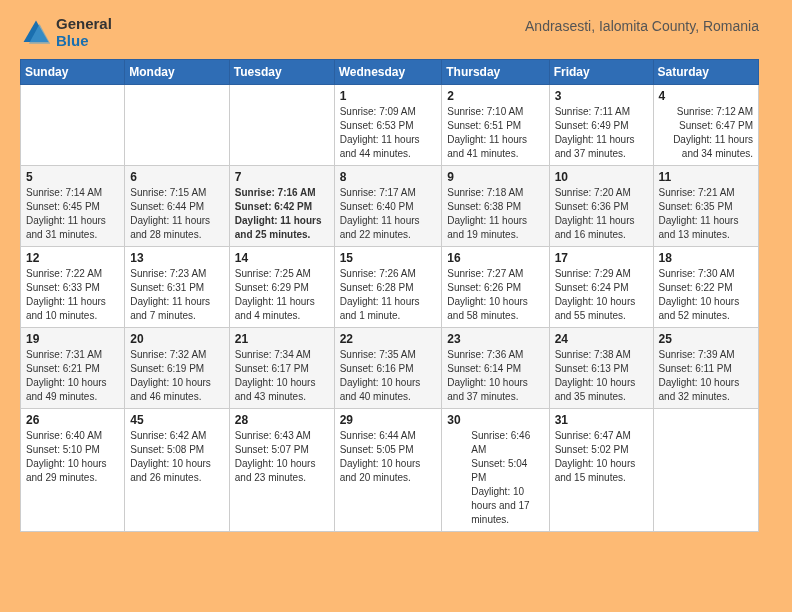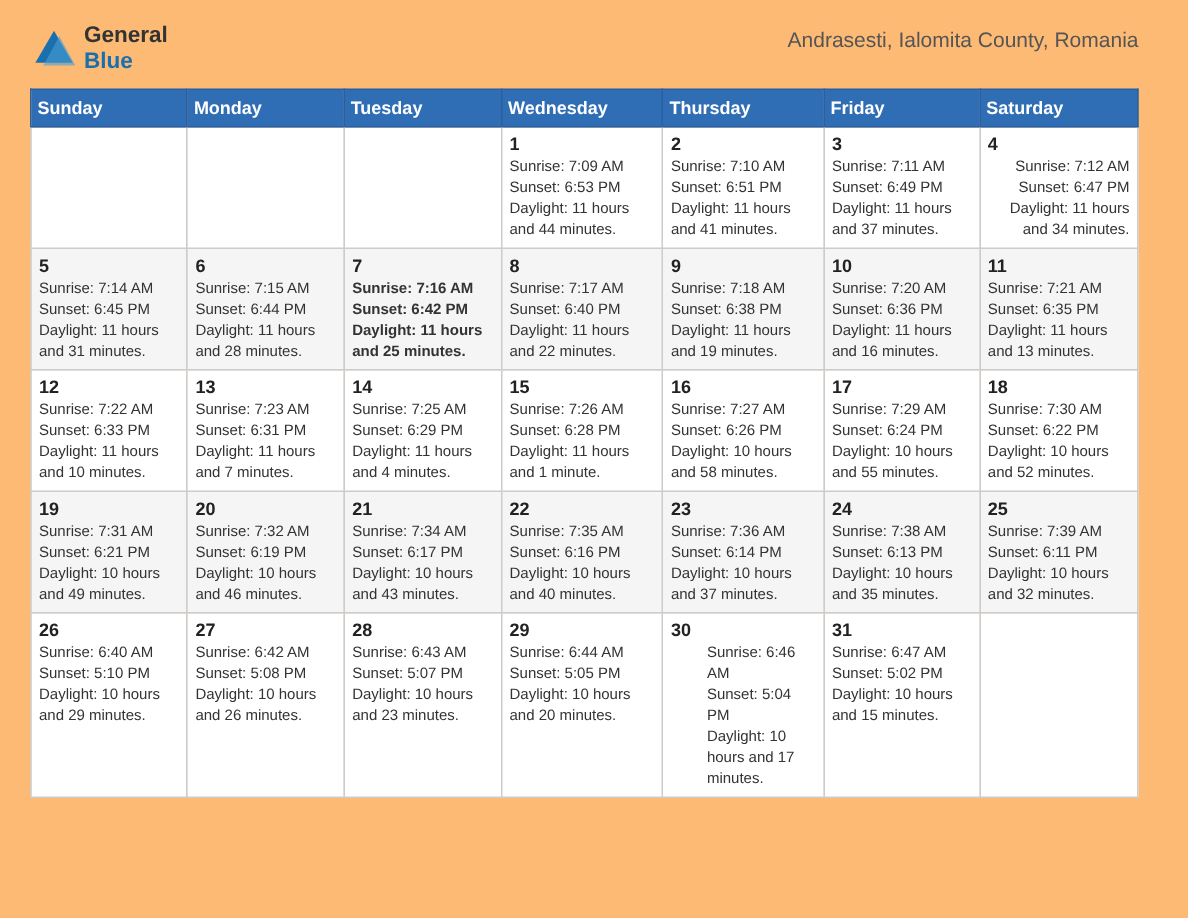"27" span.day-number { text: 27 -> 45 }
